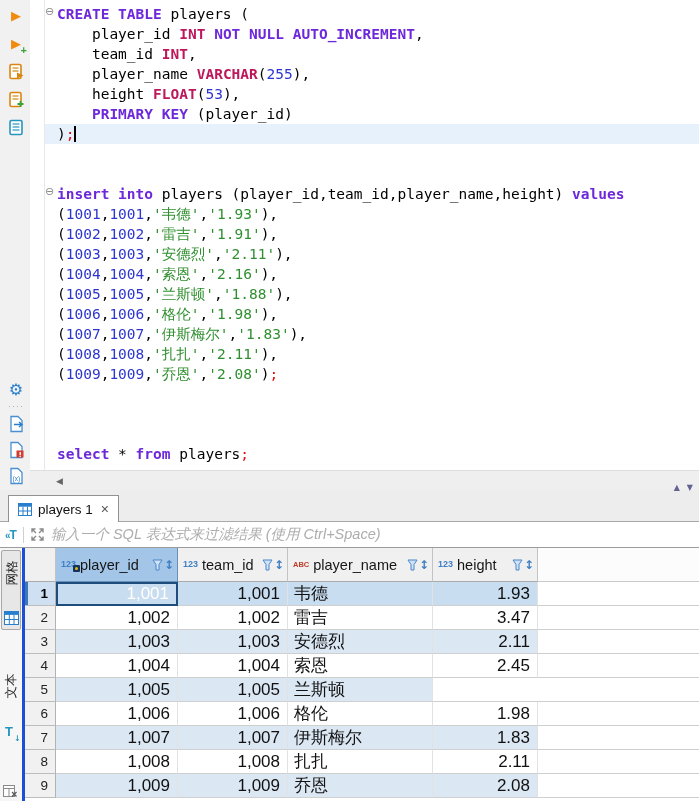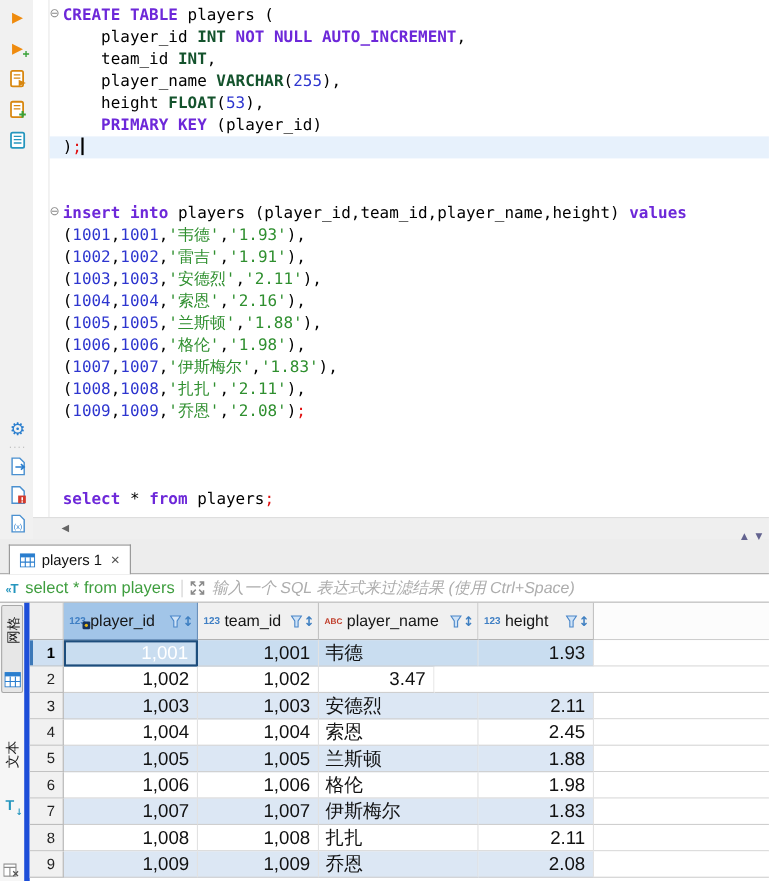"INT" .tok-t { color: #14532d -> #be185d }
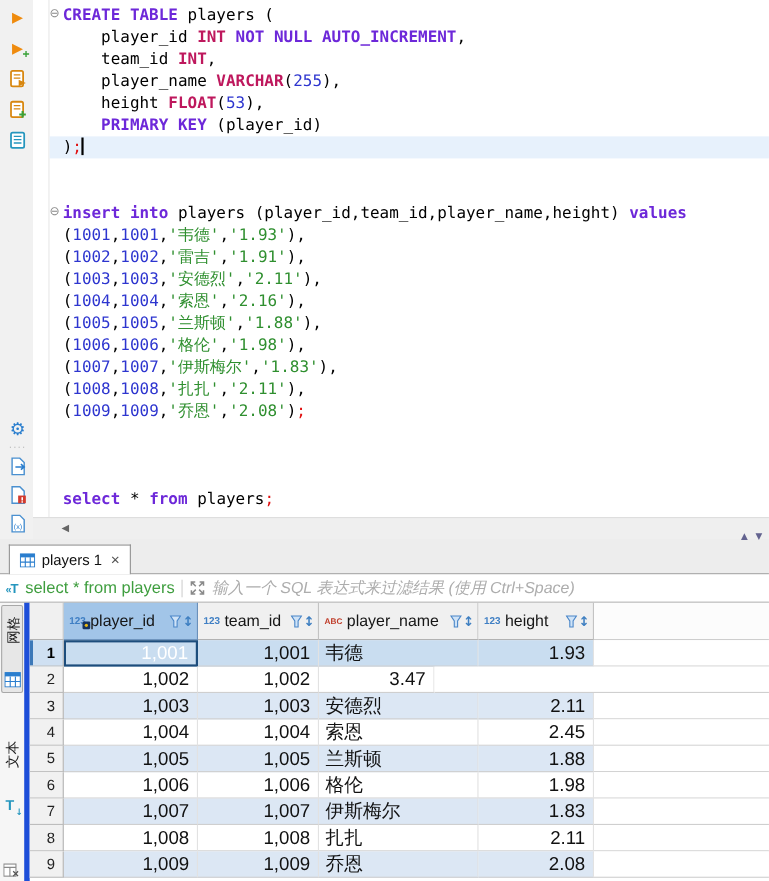"select * from players" span.fquery { html: <span>select * from players</span> -> none }
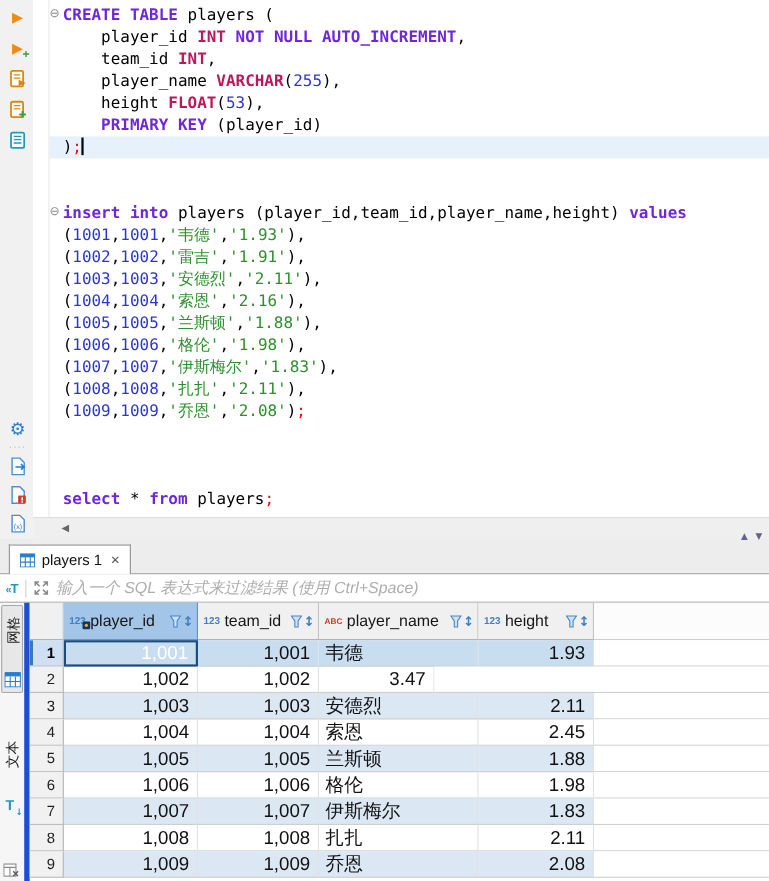"123" .grid { border-left: 5px solid #1d4ed8 -> 3px solid #1d4ed8 }
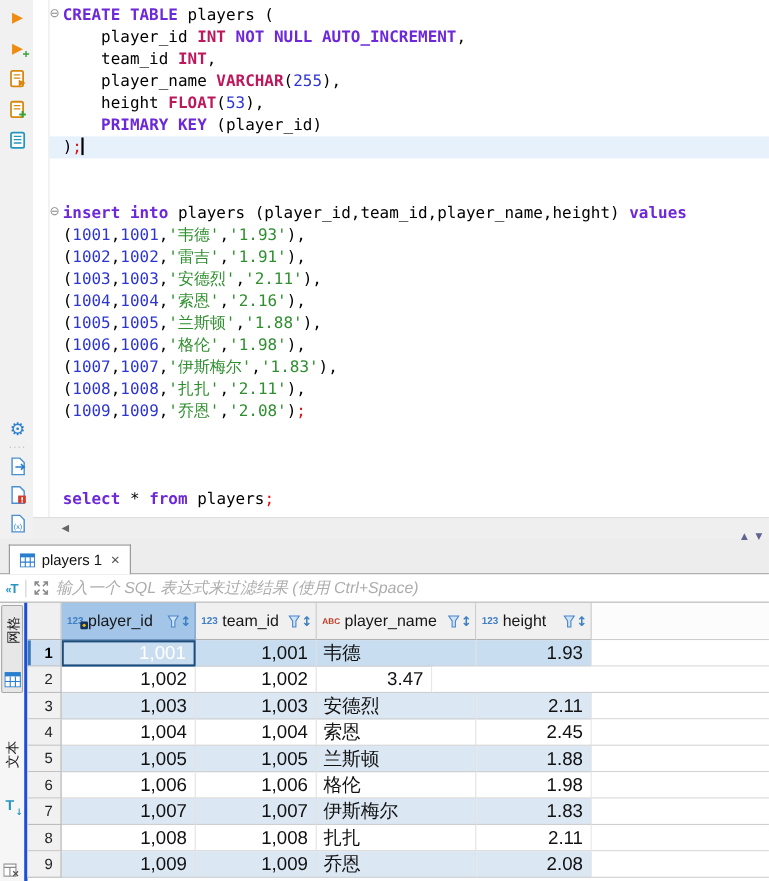"雷吉" div.gcell { html: none -> <div>雷吉</div> }
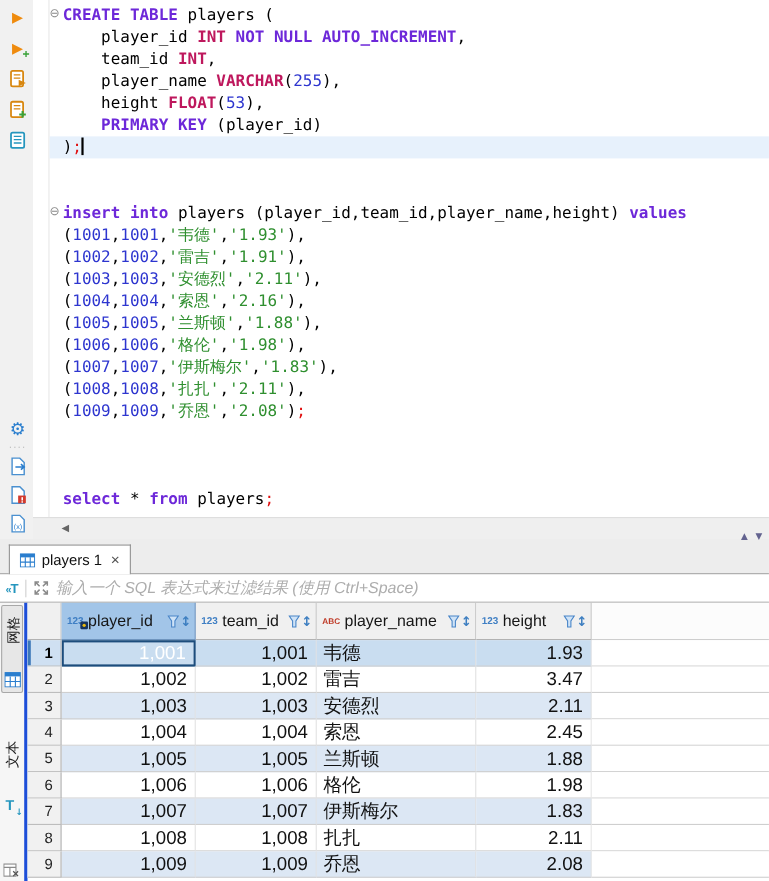"1.88" div.gcell { html: <div>1.88</div> -> none }
